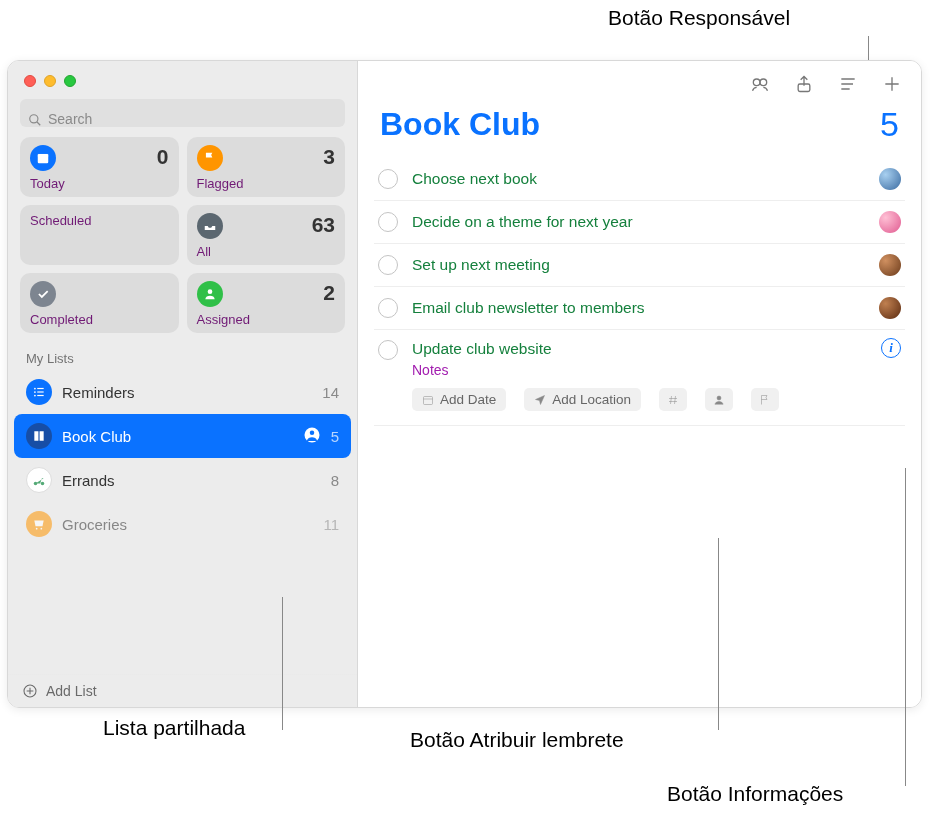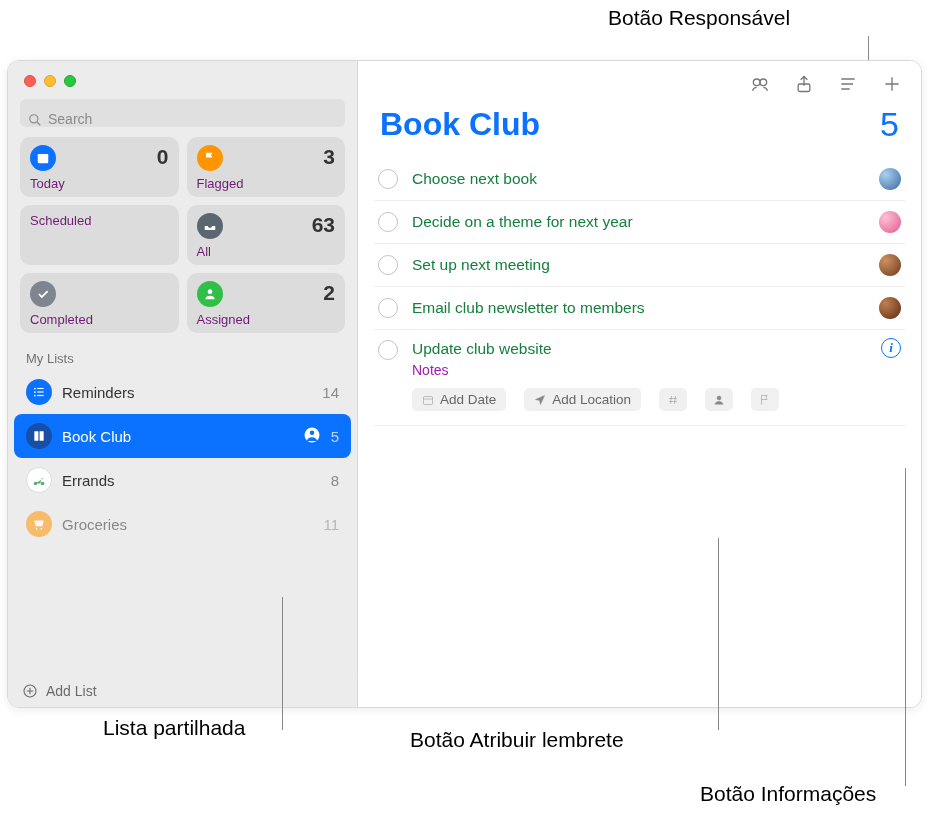"Botão Informações" div.callout { left: 700px -> 667px }
